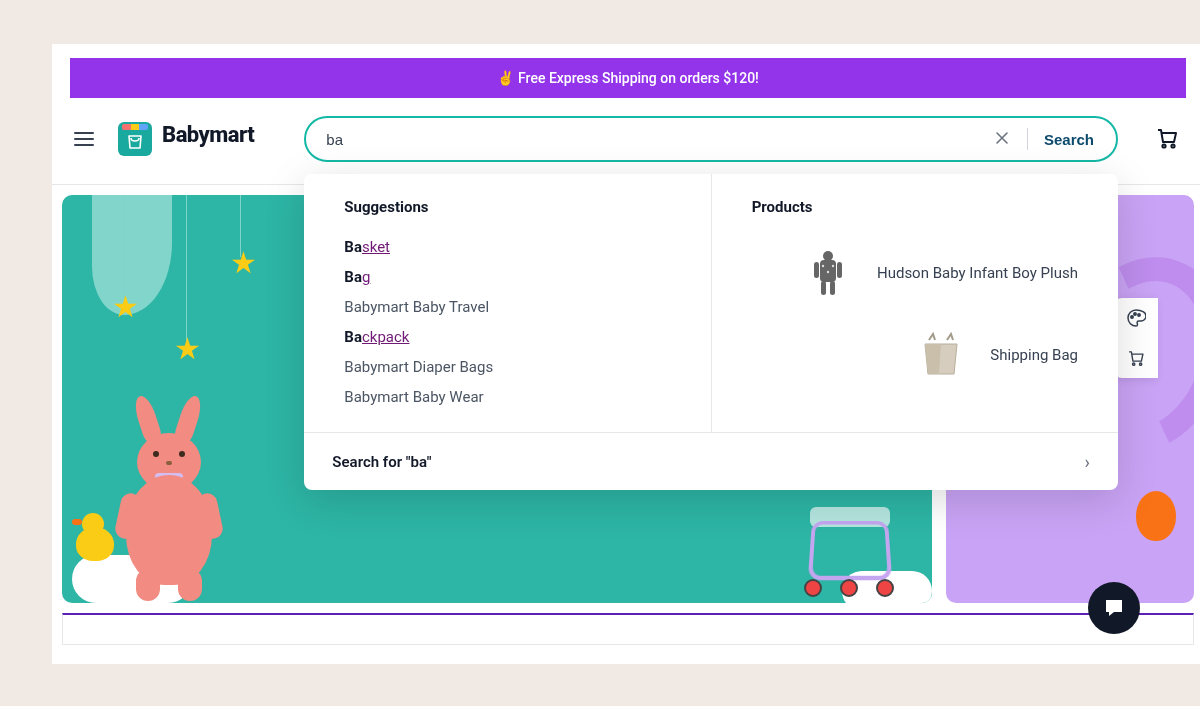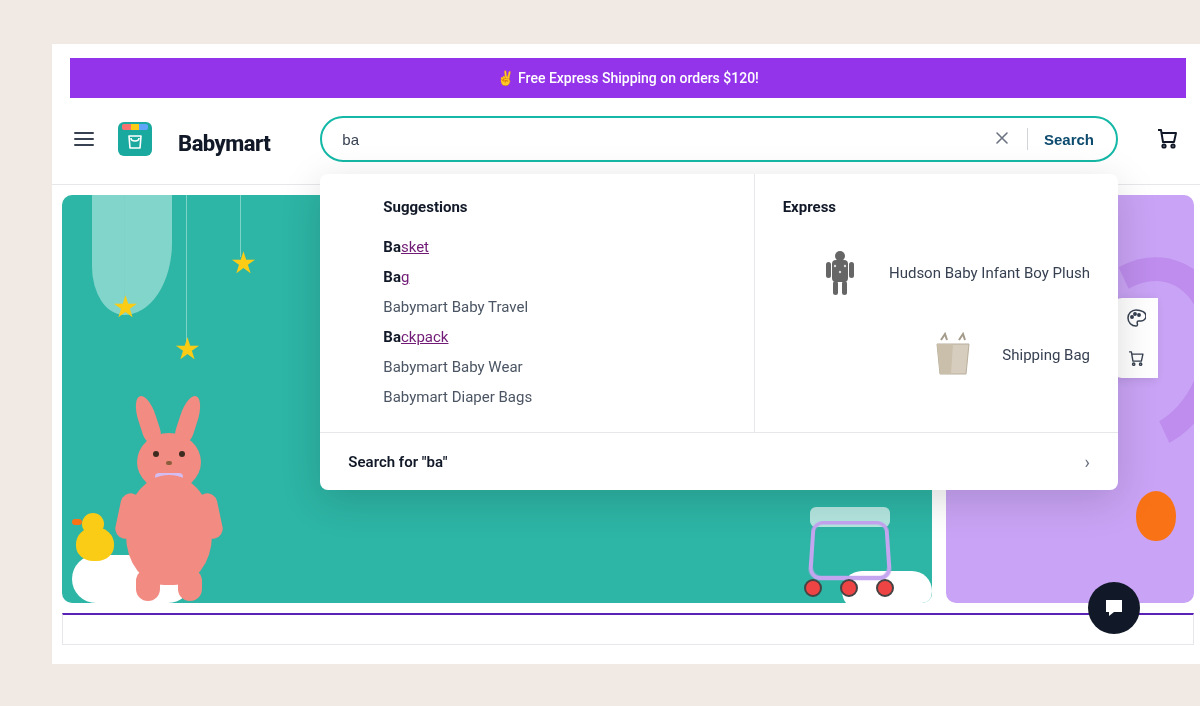"Babymart" .logo-wrap { align-items: flex-end -> flex-start; gap: 26px -> 10px }
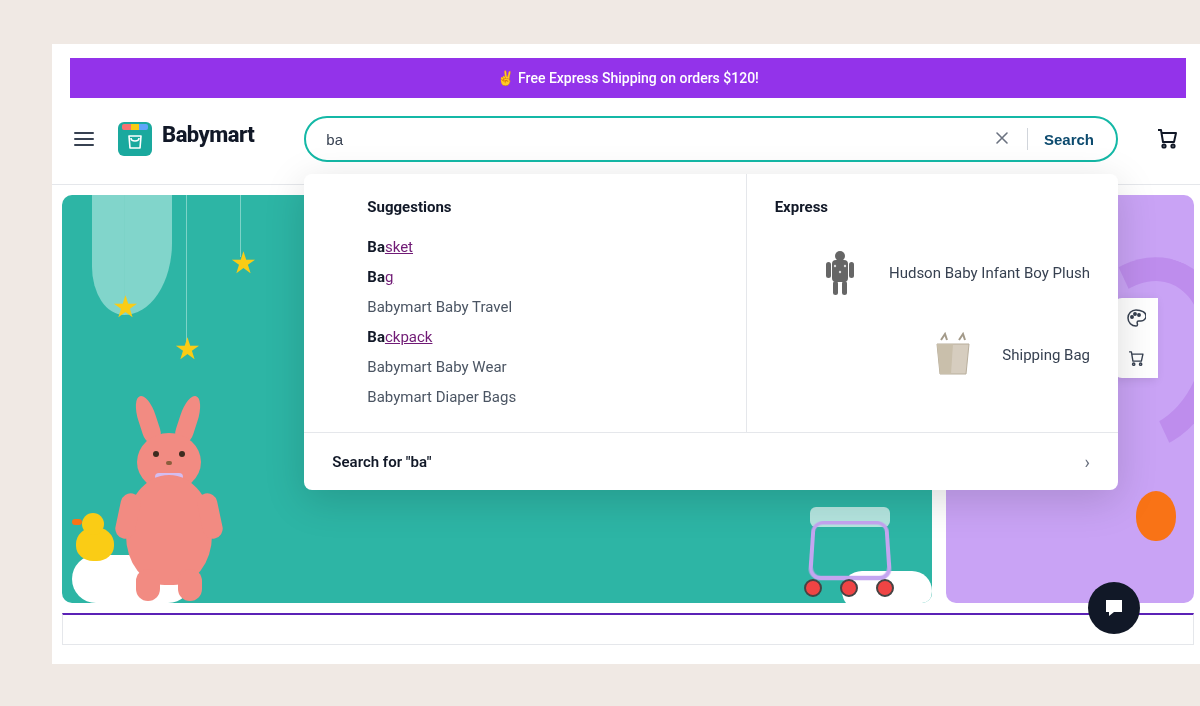"Suggestions" .dropdown-col { margin-left: 35px -> none; padding: 24px 28px 20px -> 24px 40px 20px }
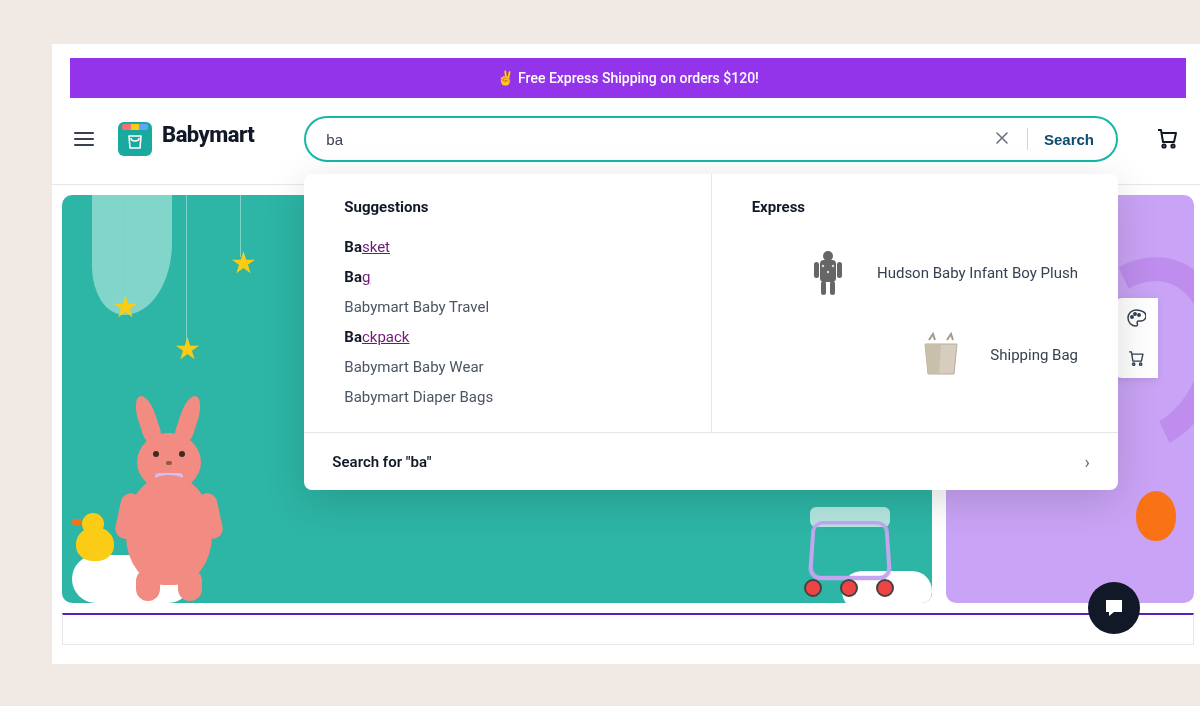"Express" div.dropdown-heading { text: Express -> Products }
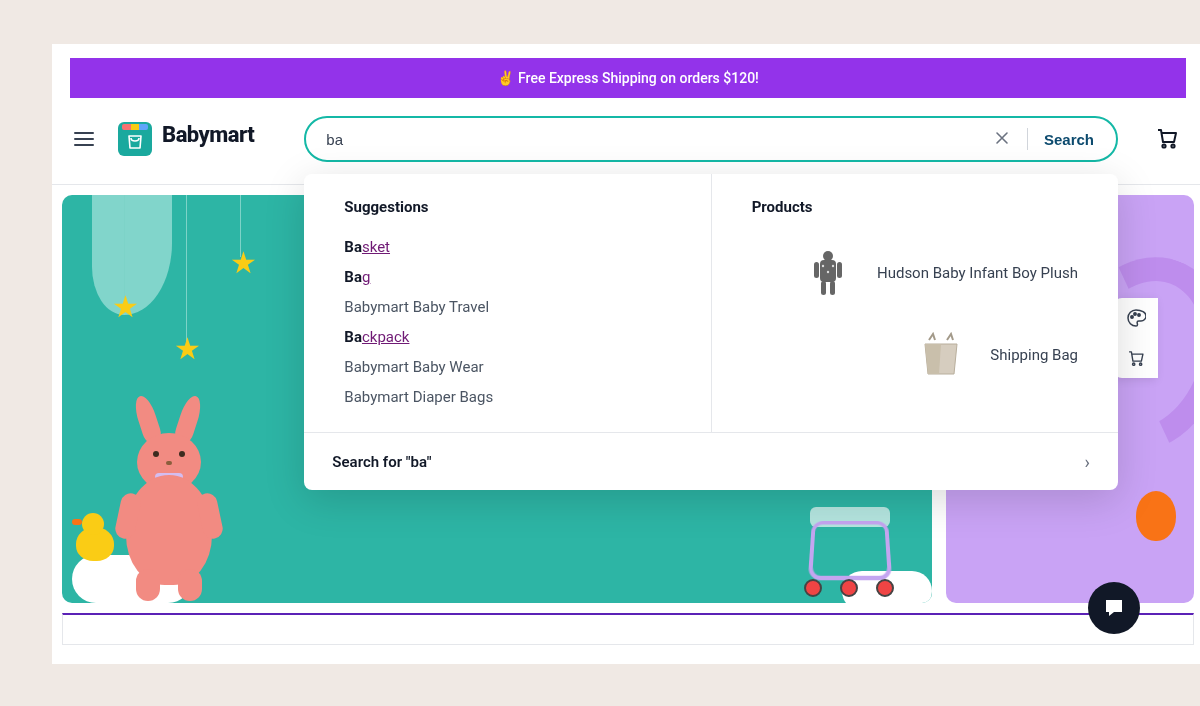"Babymart Baby Wear" a.sugg-item { order: before "Babymart Diaper Bags" -> after "Babymart Diaper Bags" }
